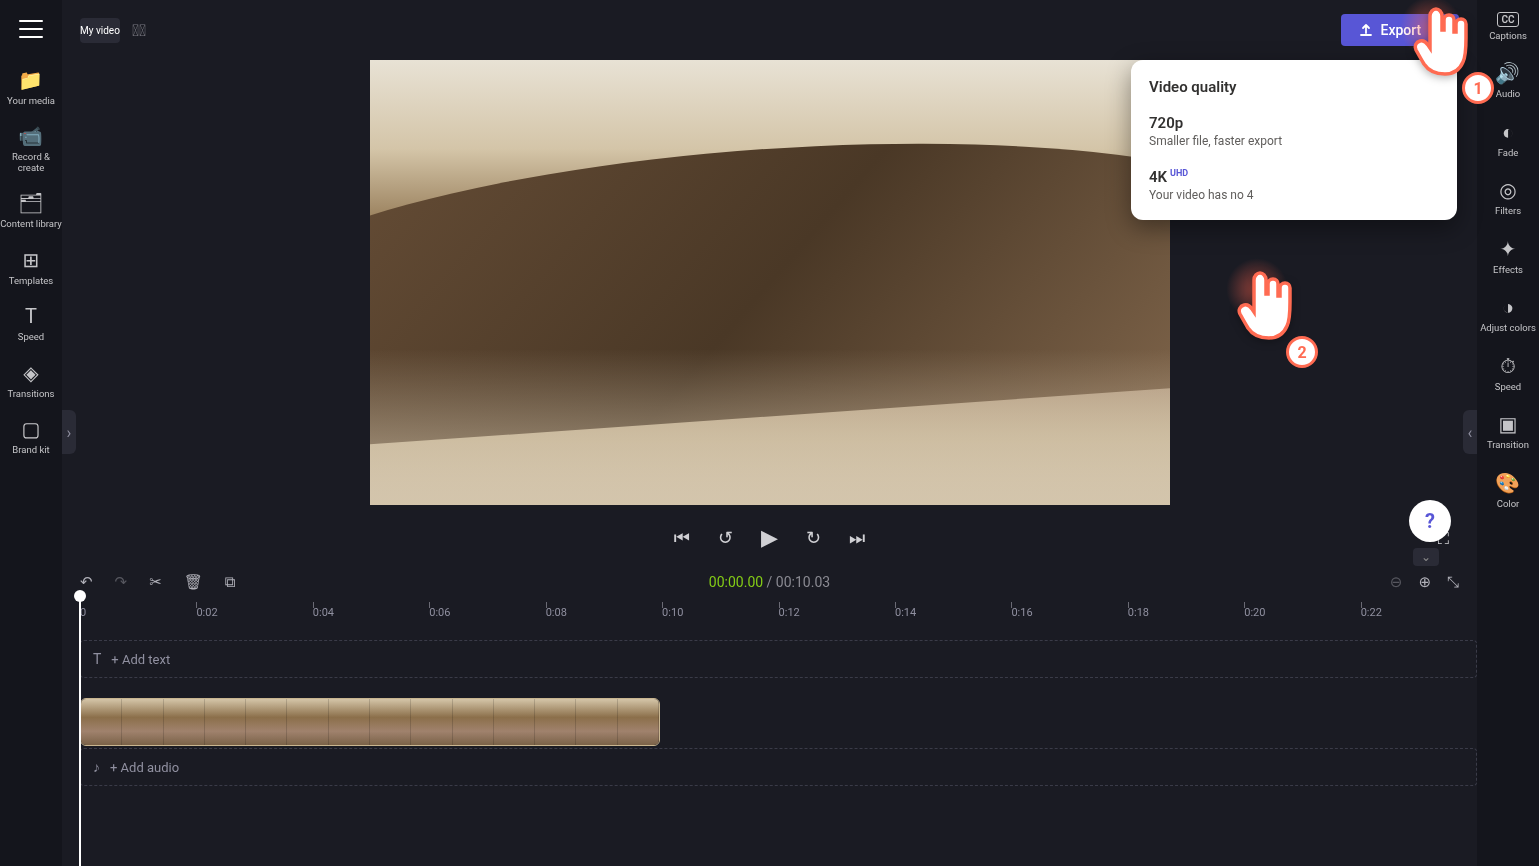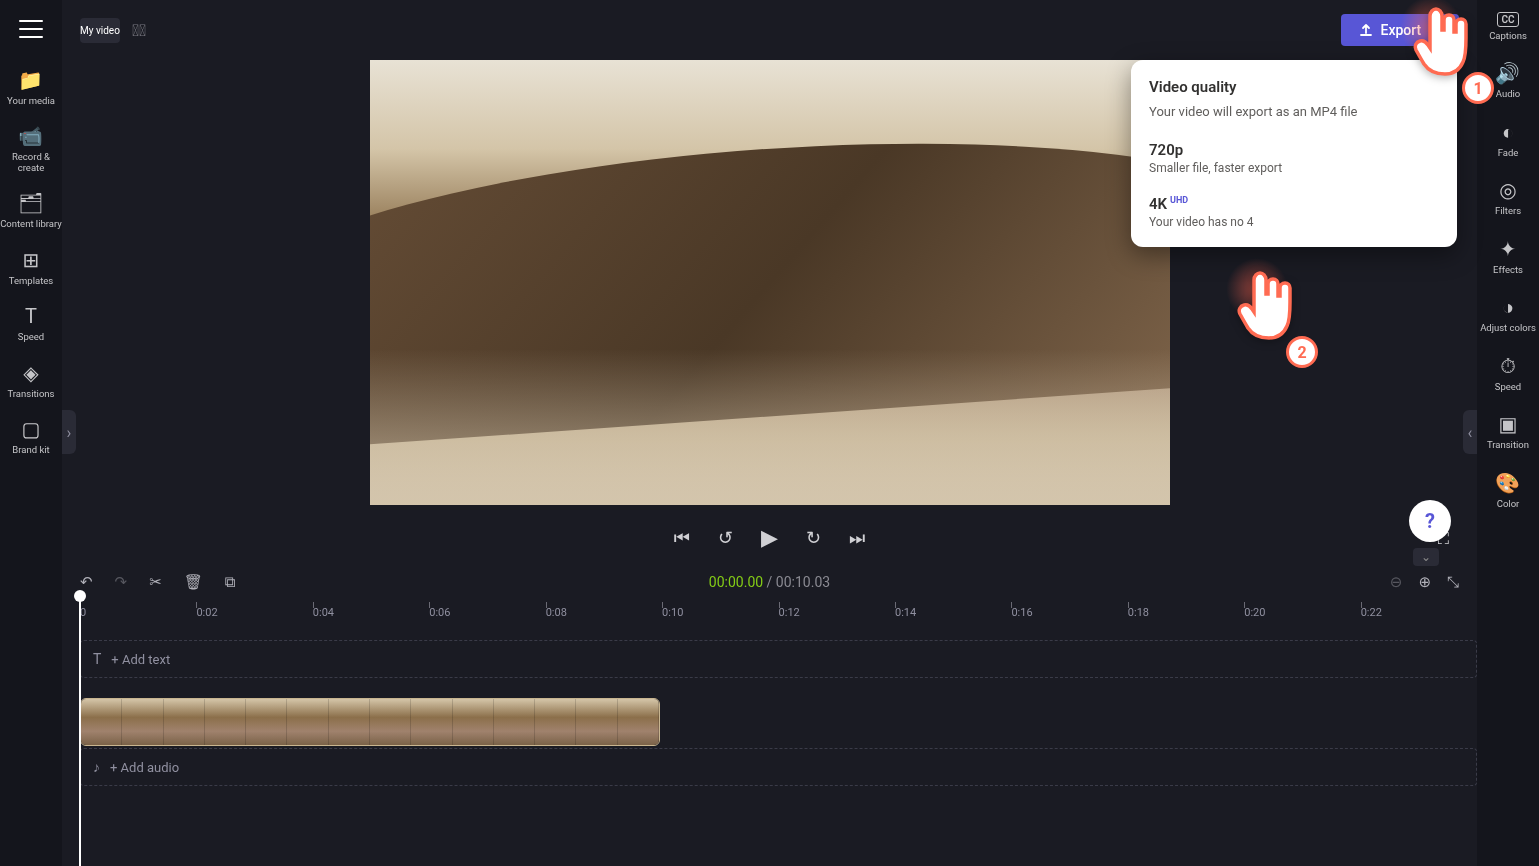"Your video will export as" div.ed-sub { html: <div>Your video will export as an MP4 file</div> -> none }
